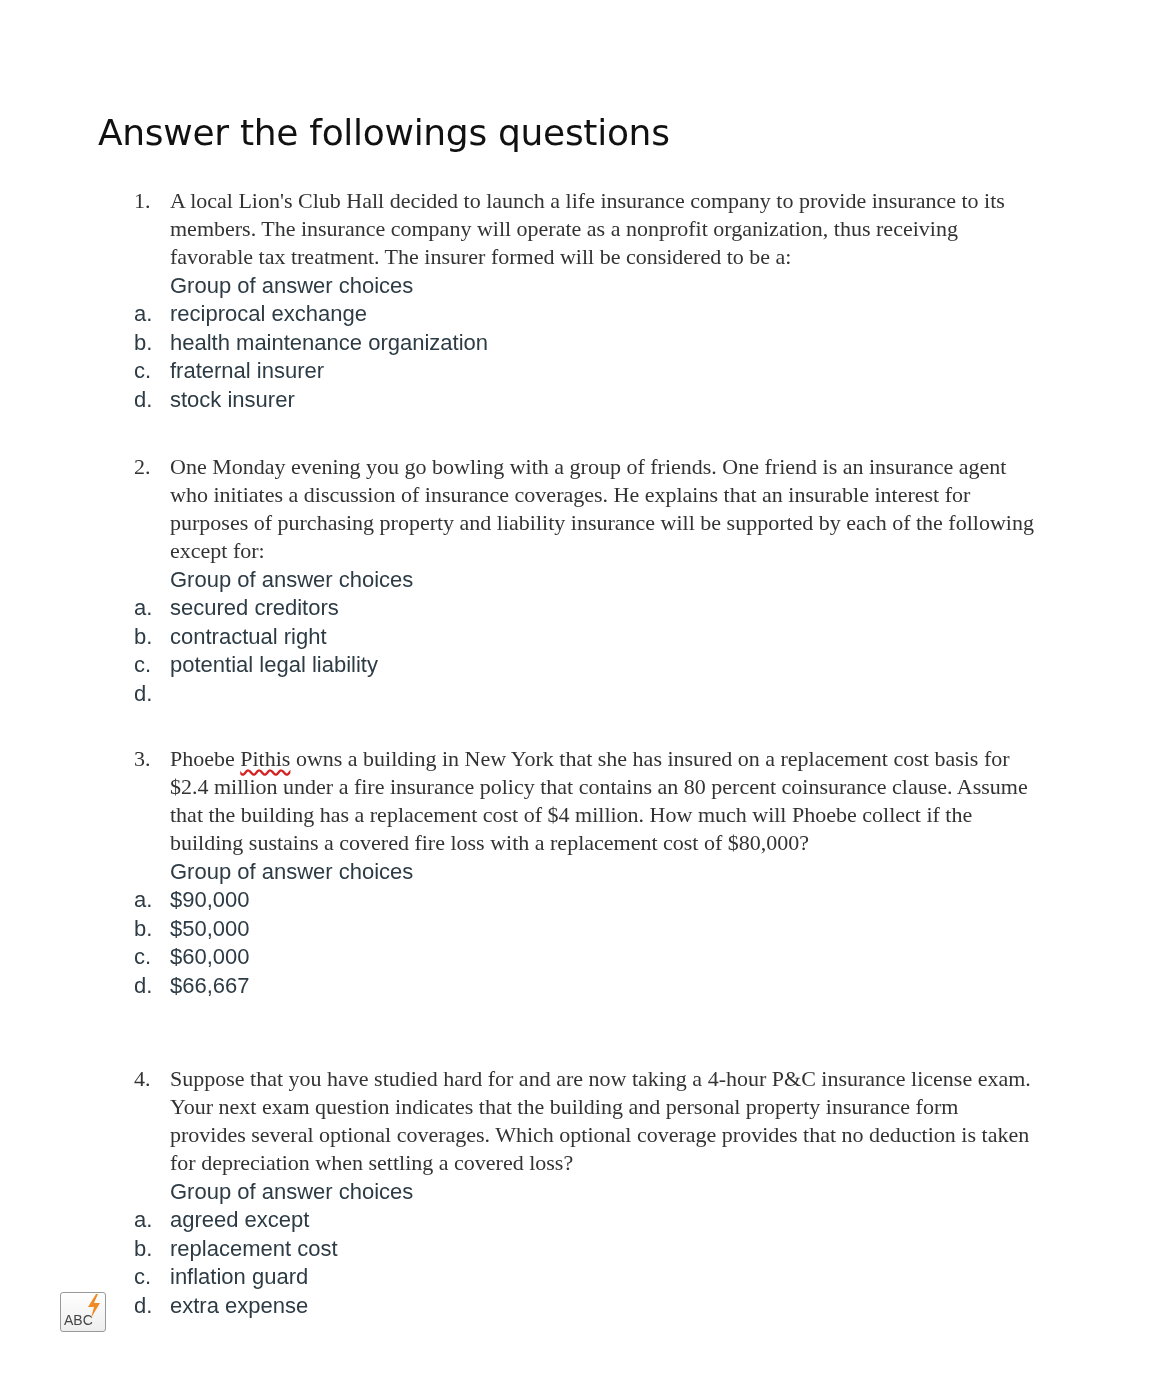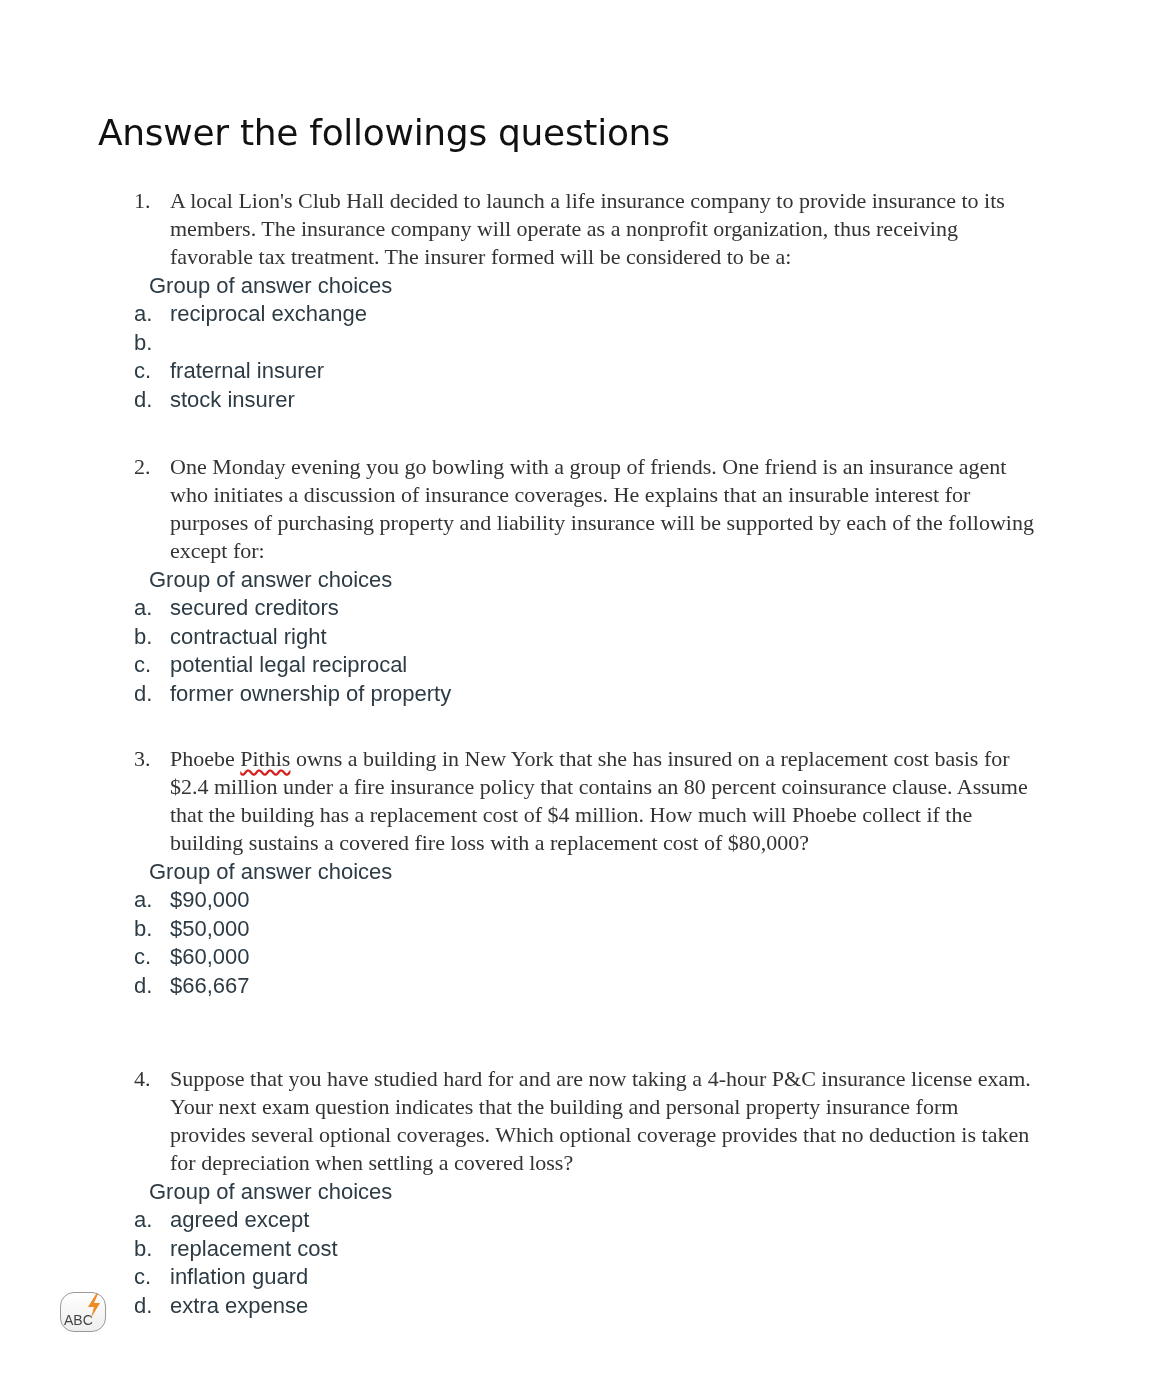"Group of answer choices" .group { margin-left: 15px -> 36px }
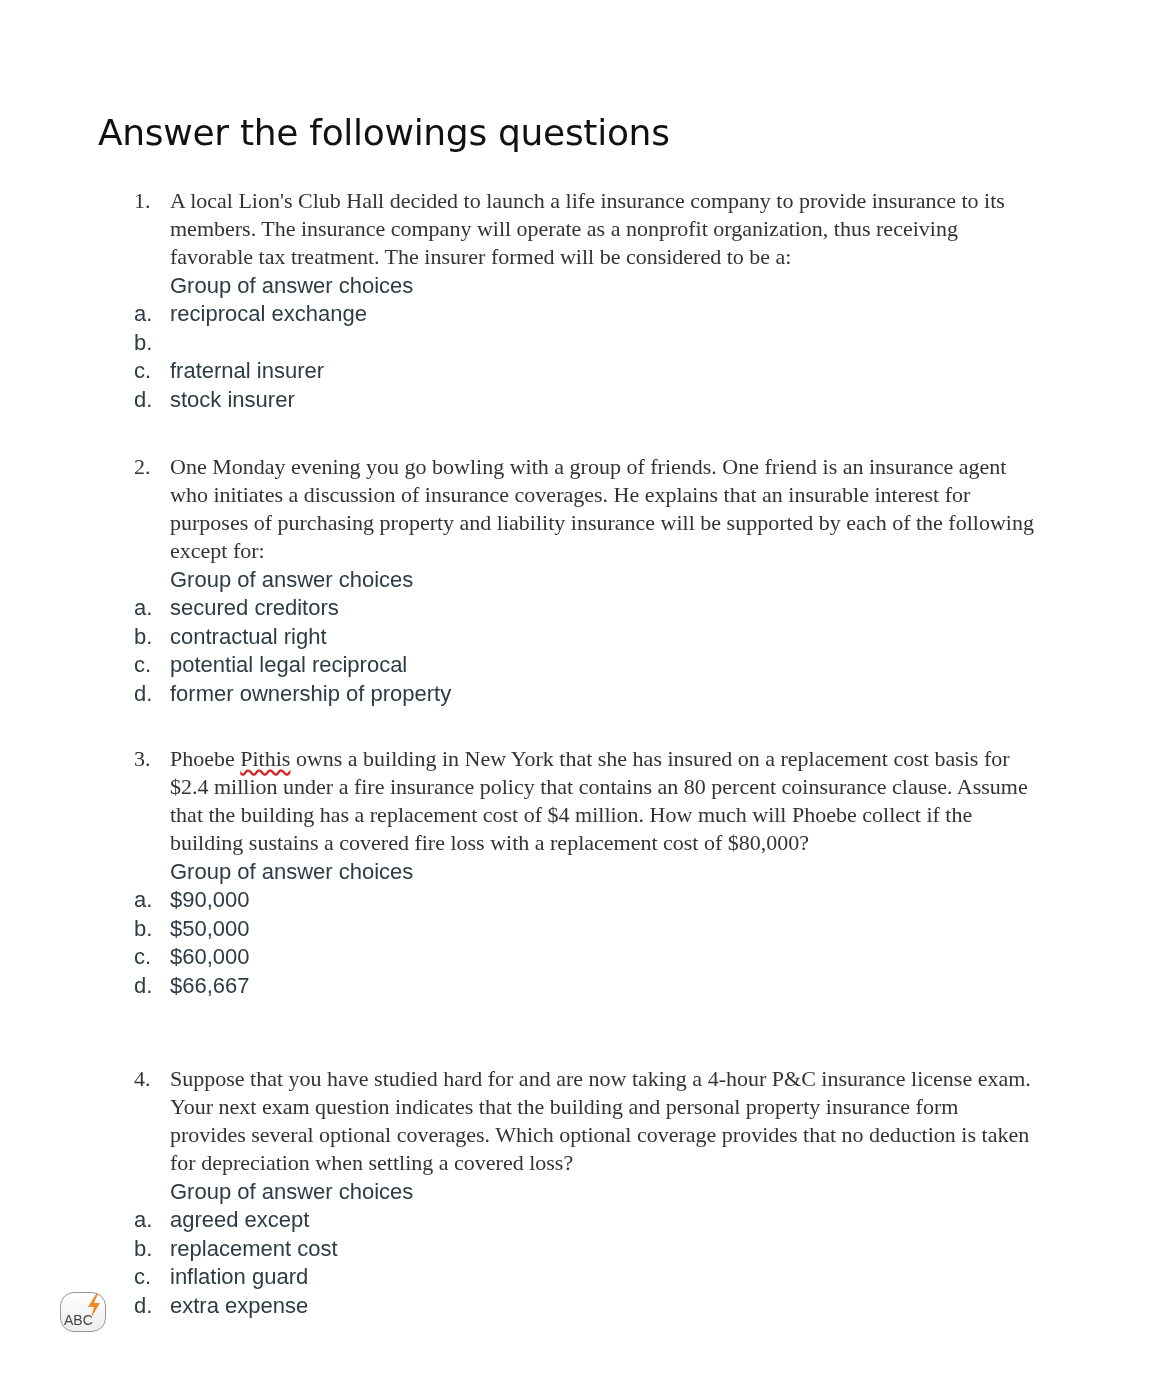"health maintenance organization" span { html: none -> <span>health maintenance organization</span> }
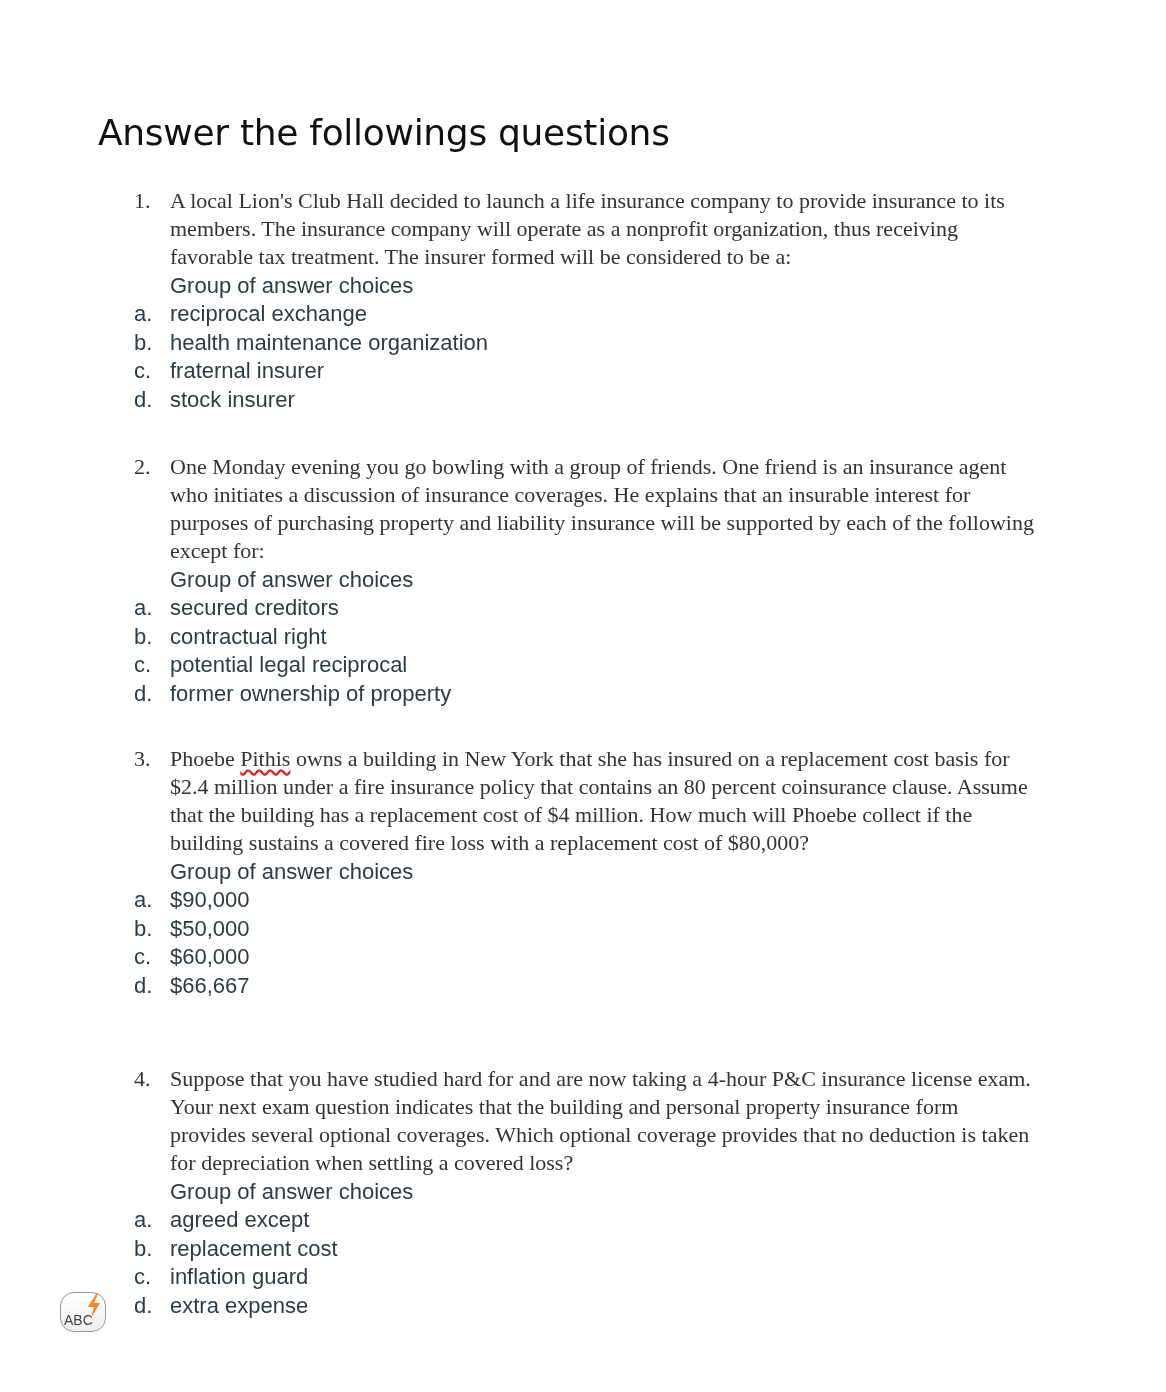"potential legal reciprocal" span { text: reciprocal -> liability }
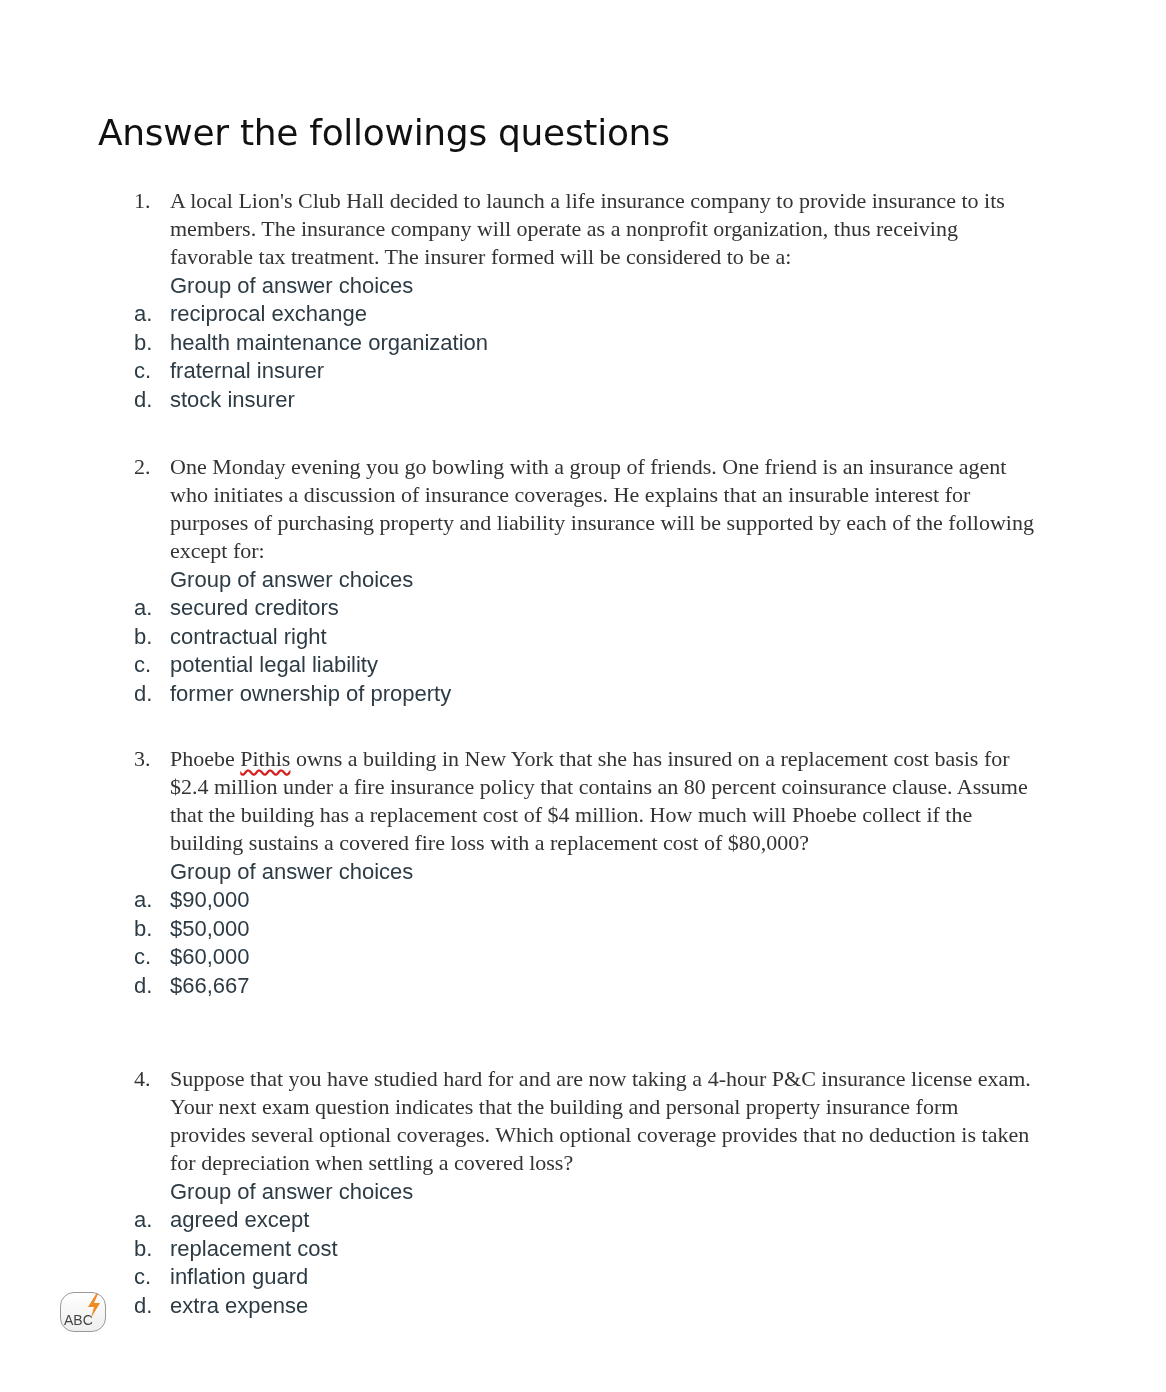"former ownership of property" span { html: <span>former ownership of property</span> -> none }
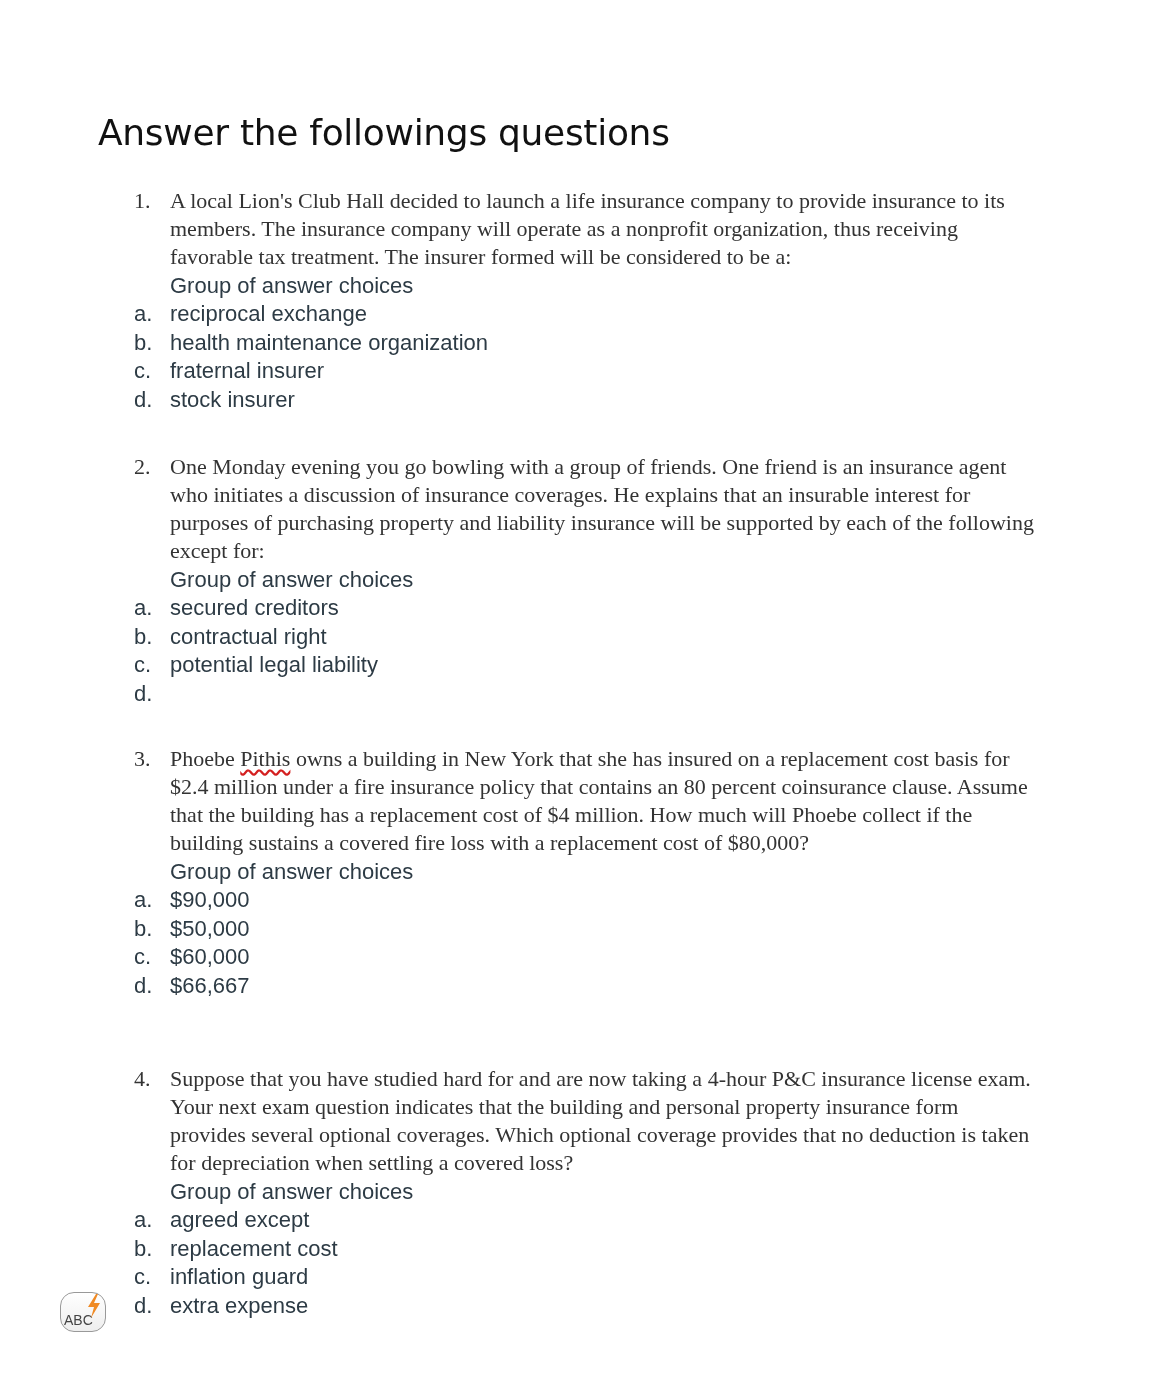"ABC" .abc { border-radius: 14px -> 3px }
